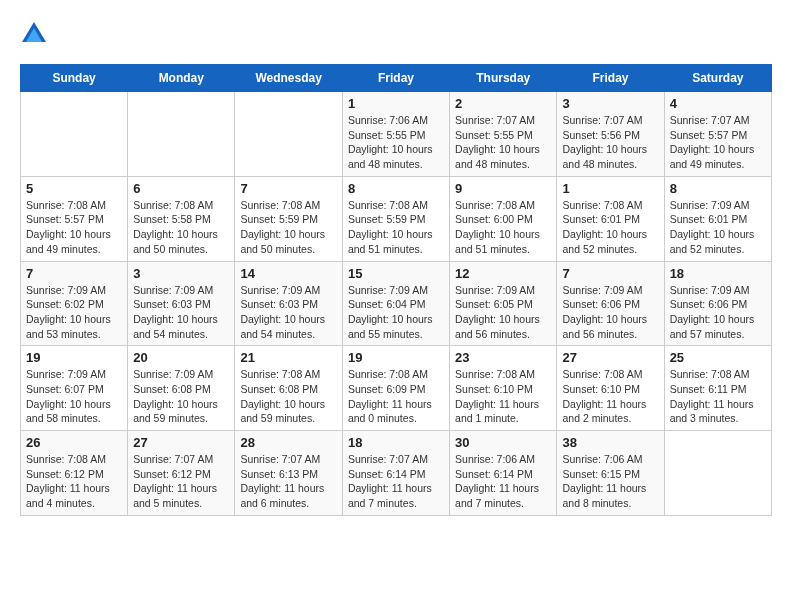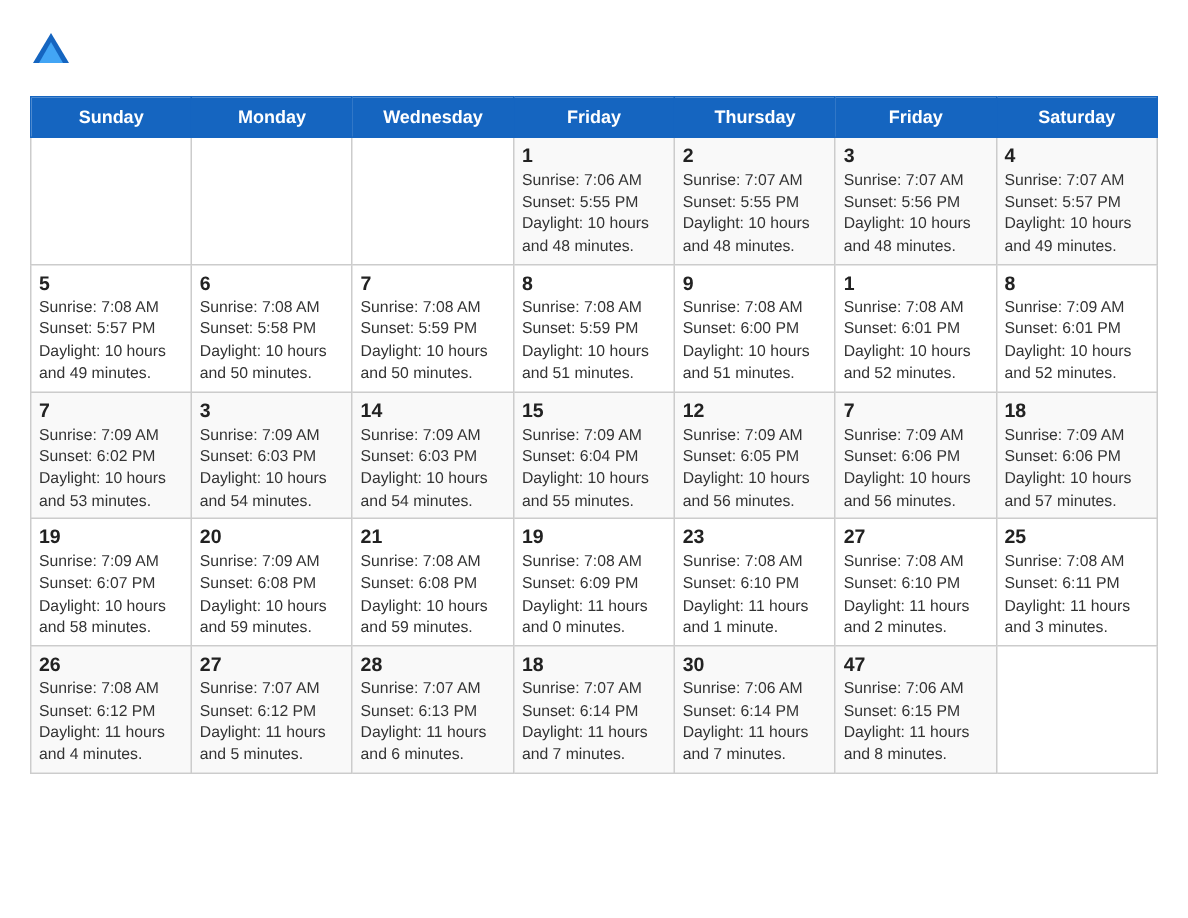"47" span.day-number { text: 47 -> 38 }
